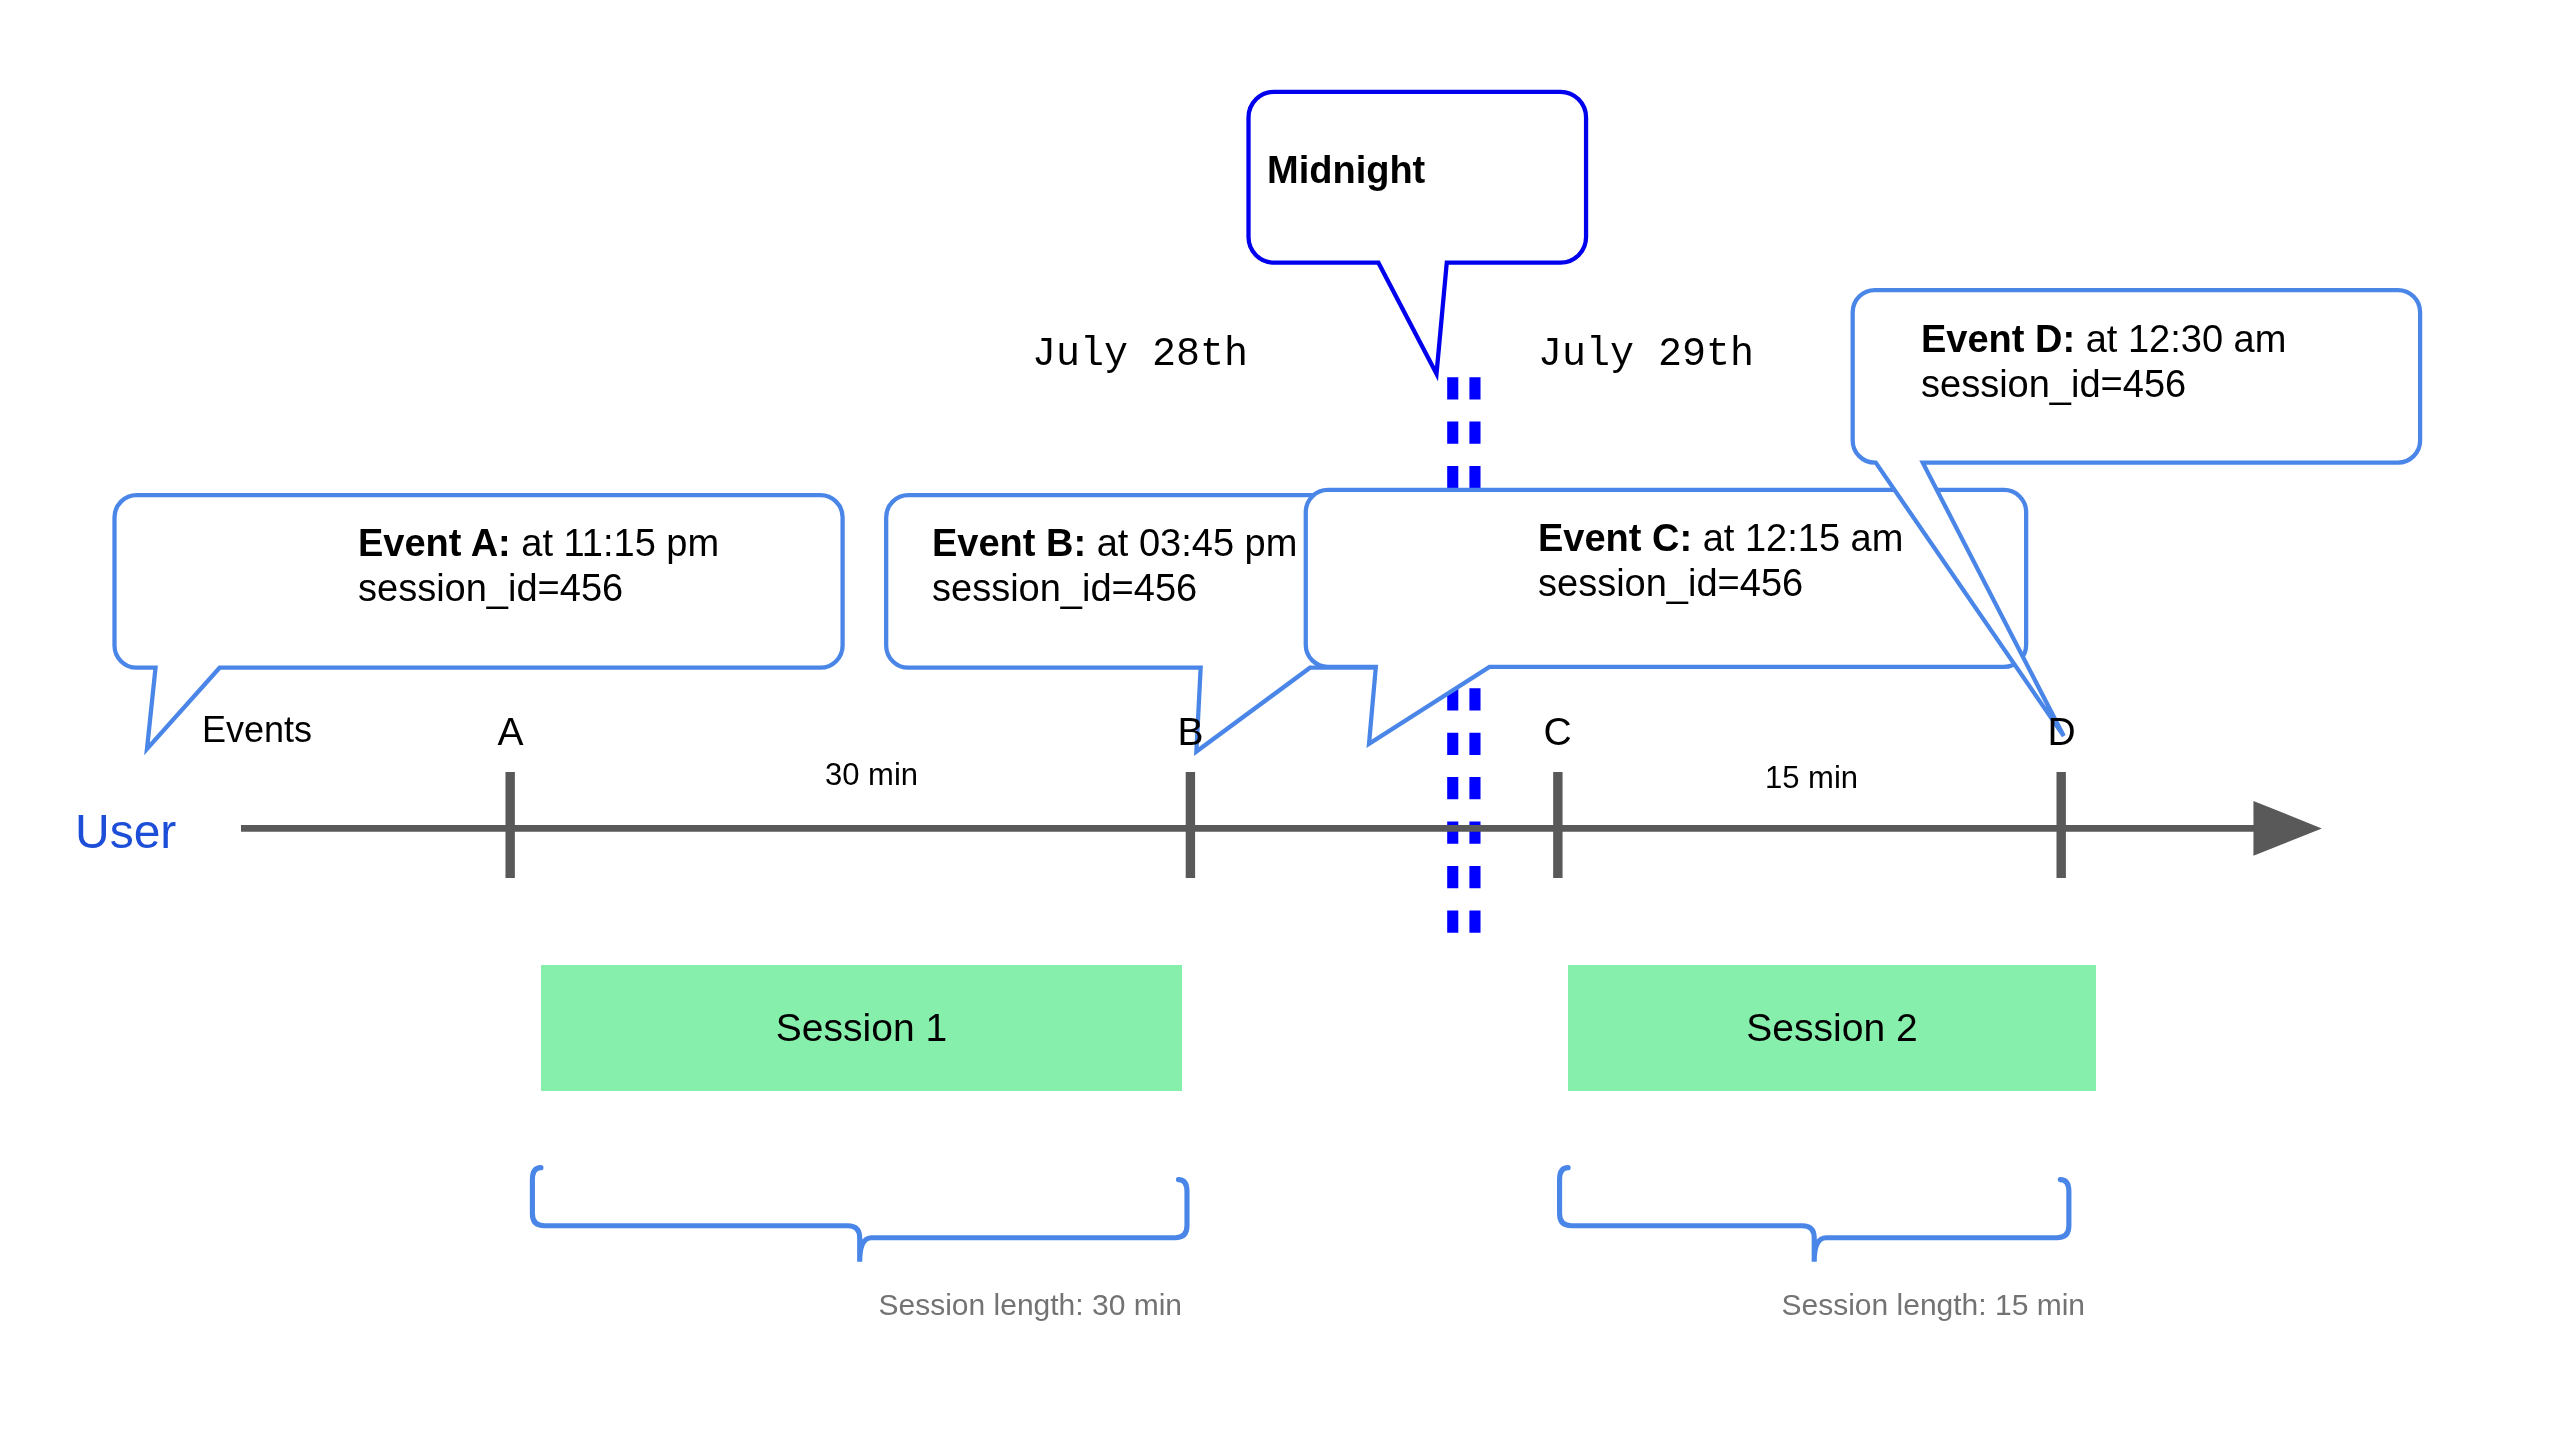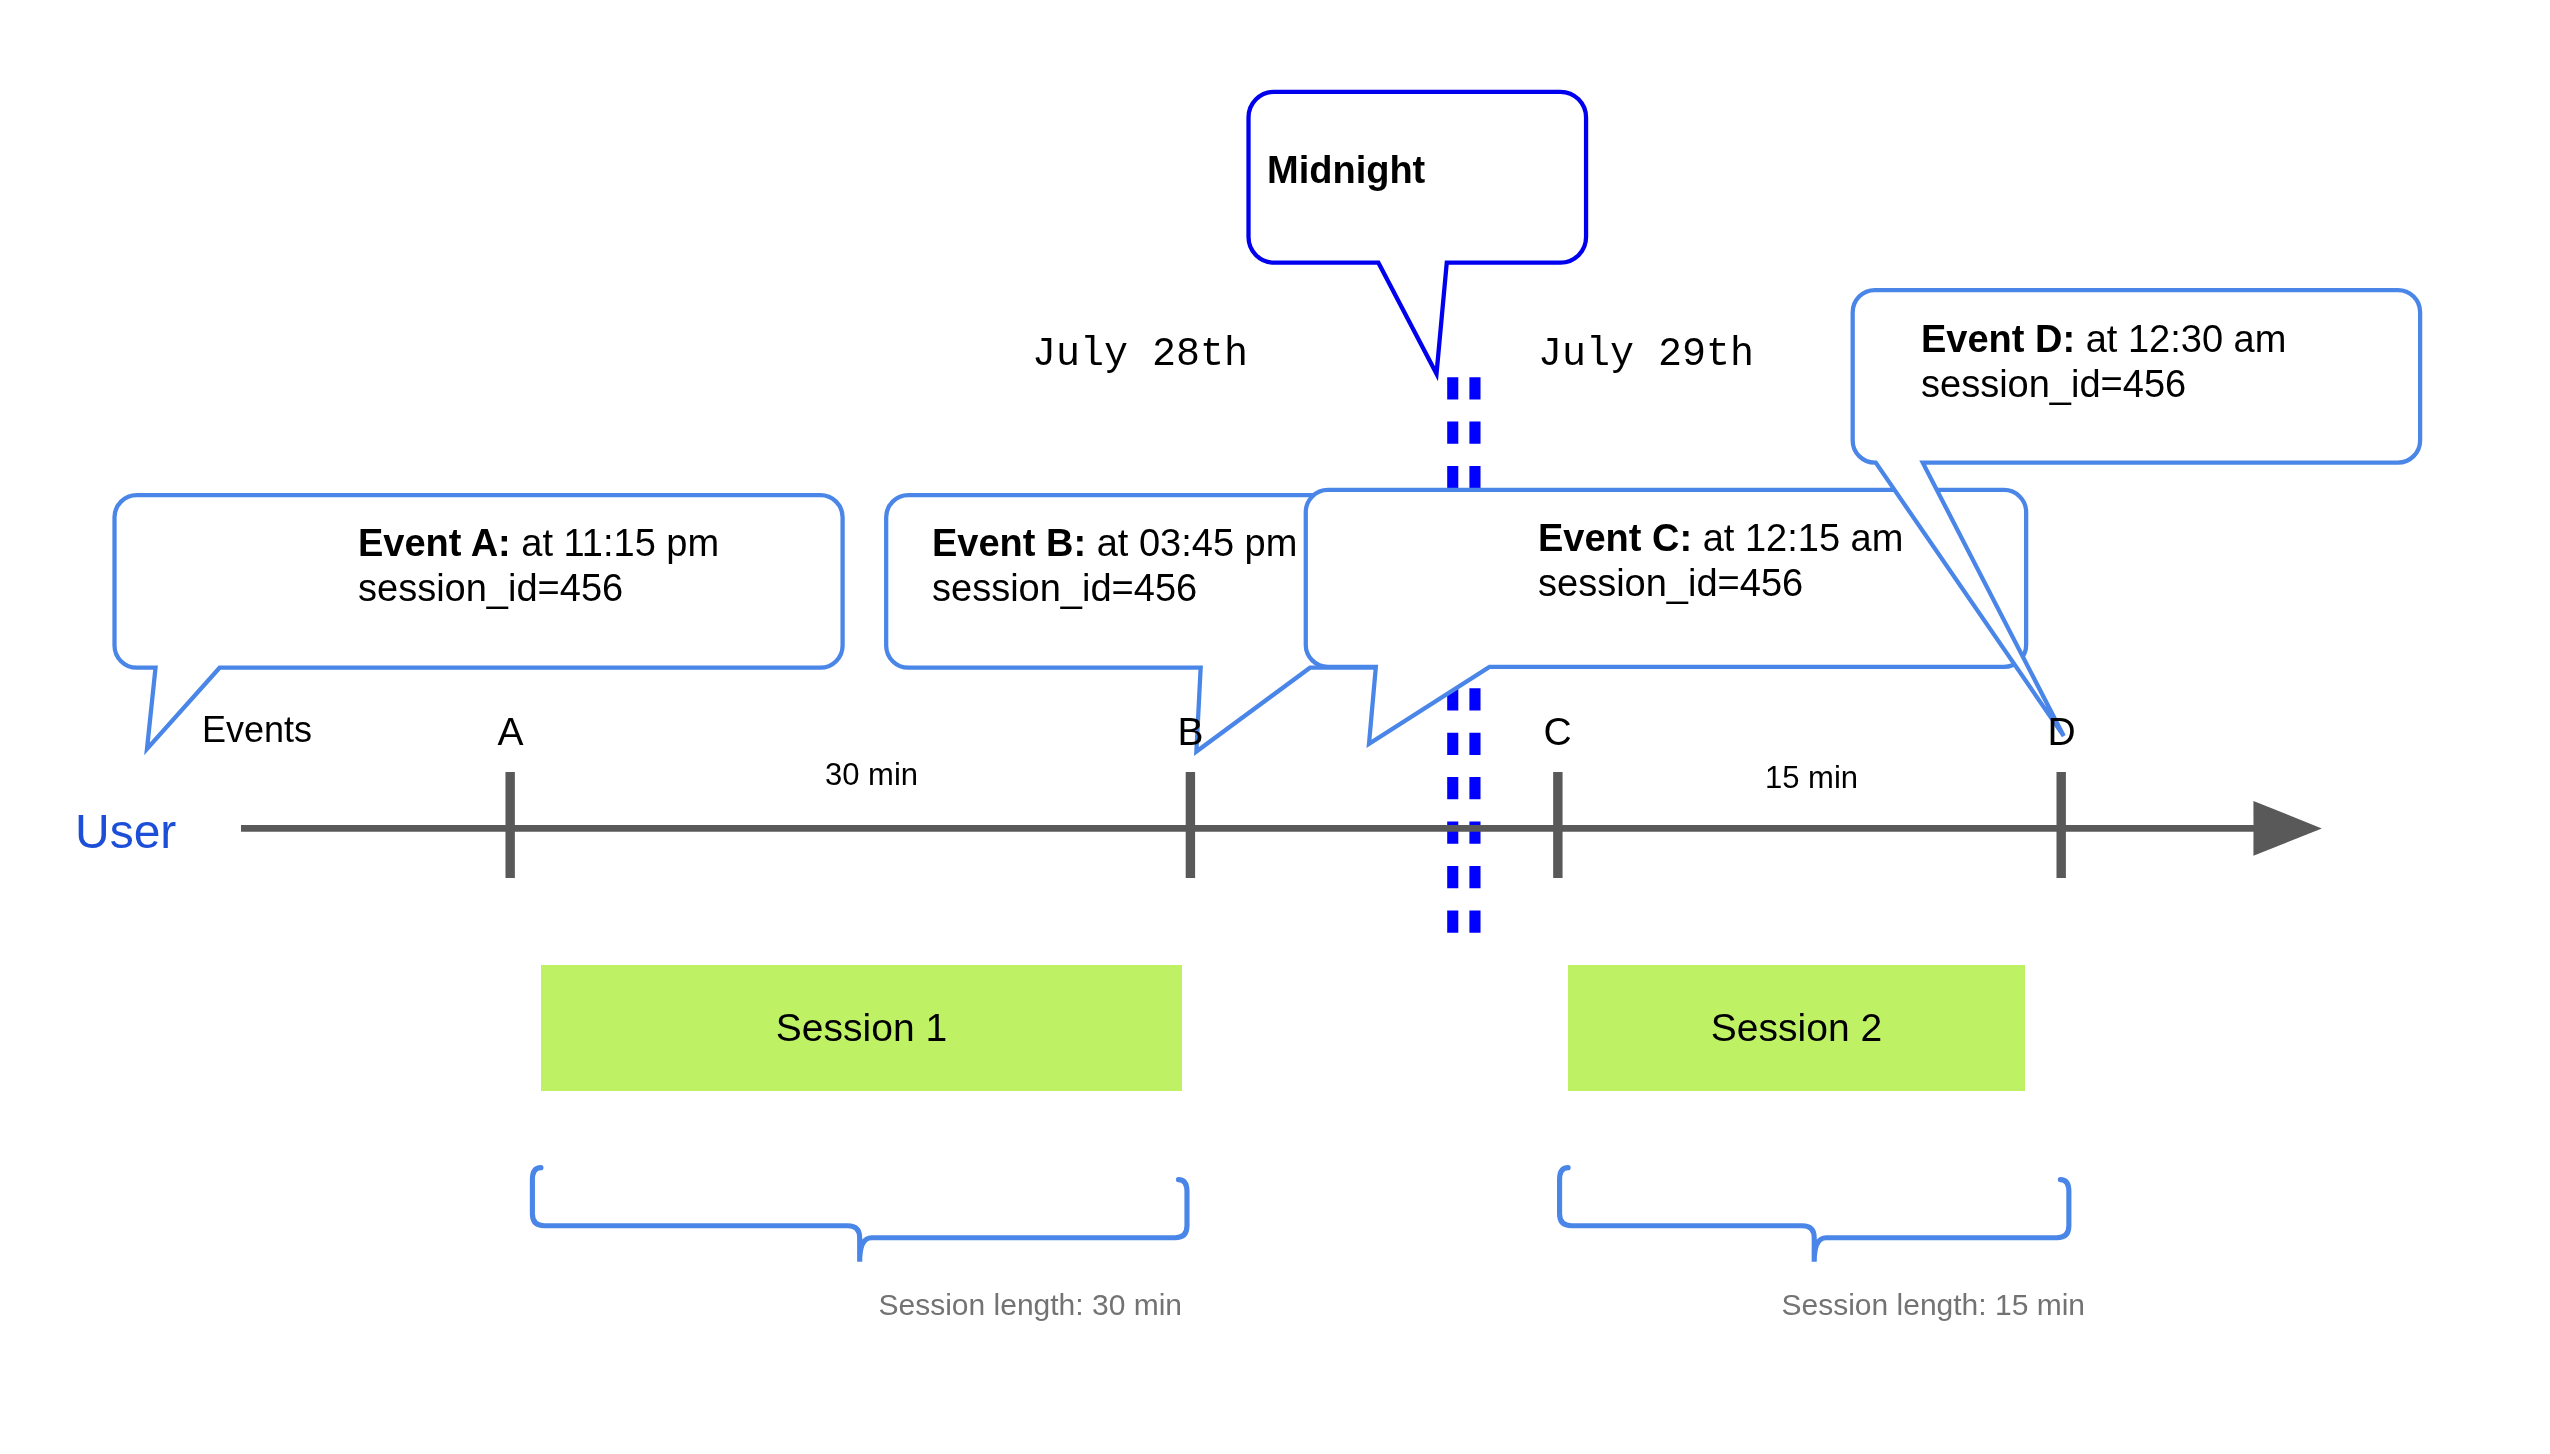"Session 1" .session-box { background: #bef264 -> #86efac }
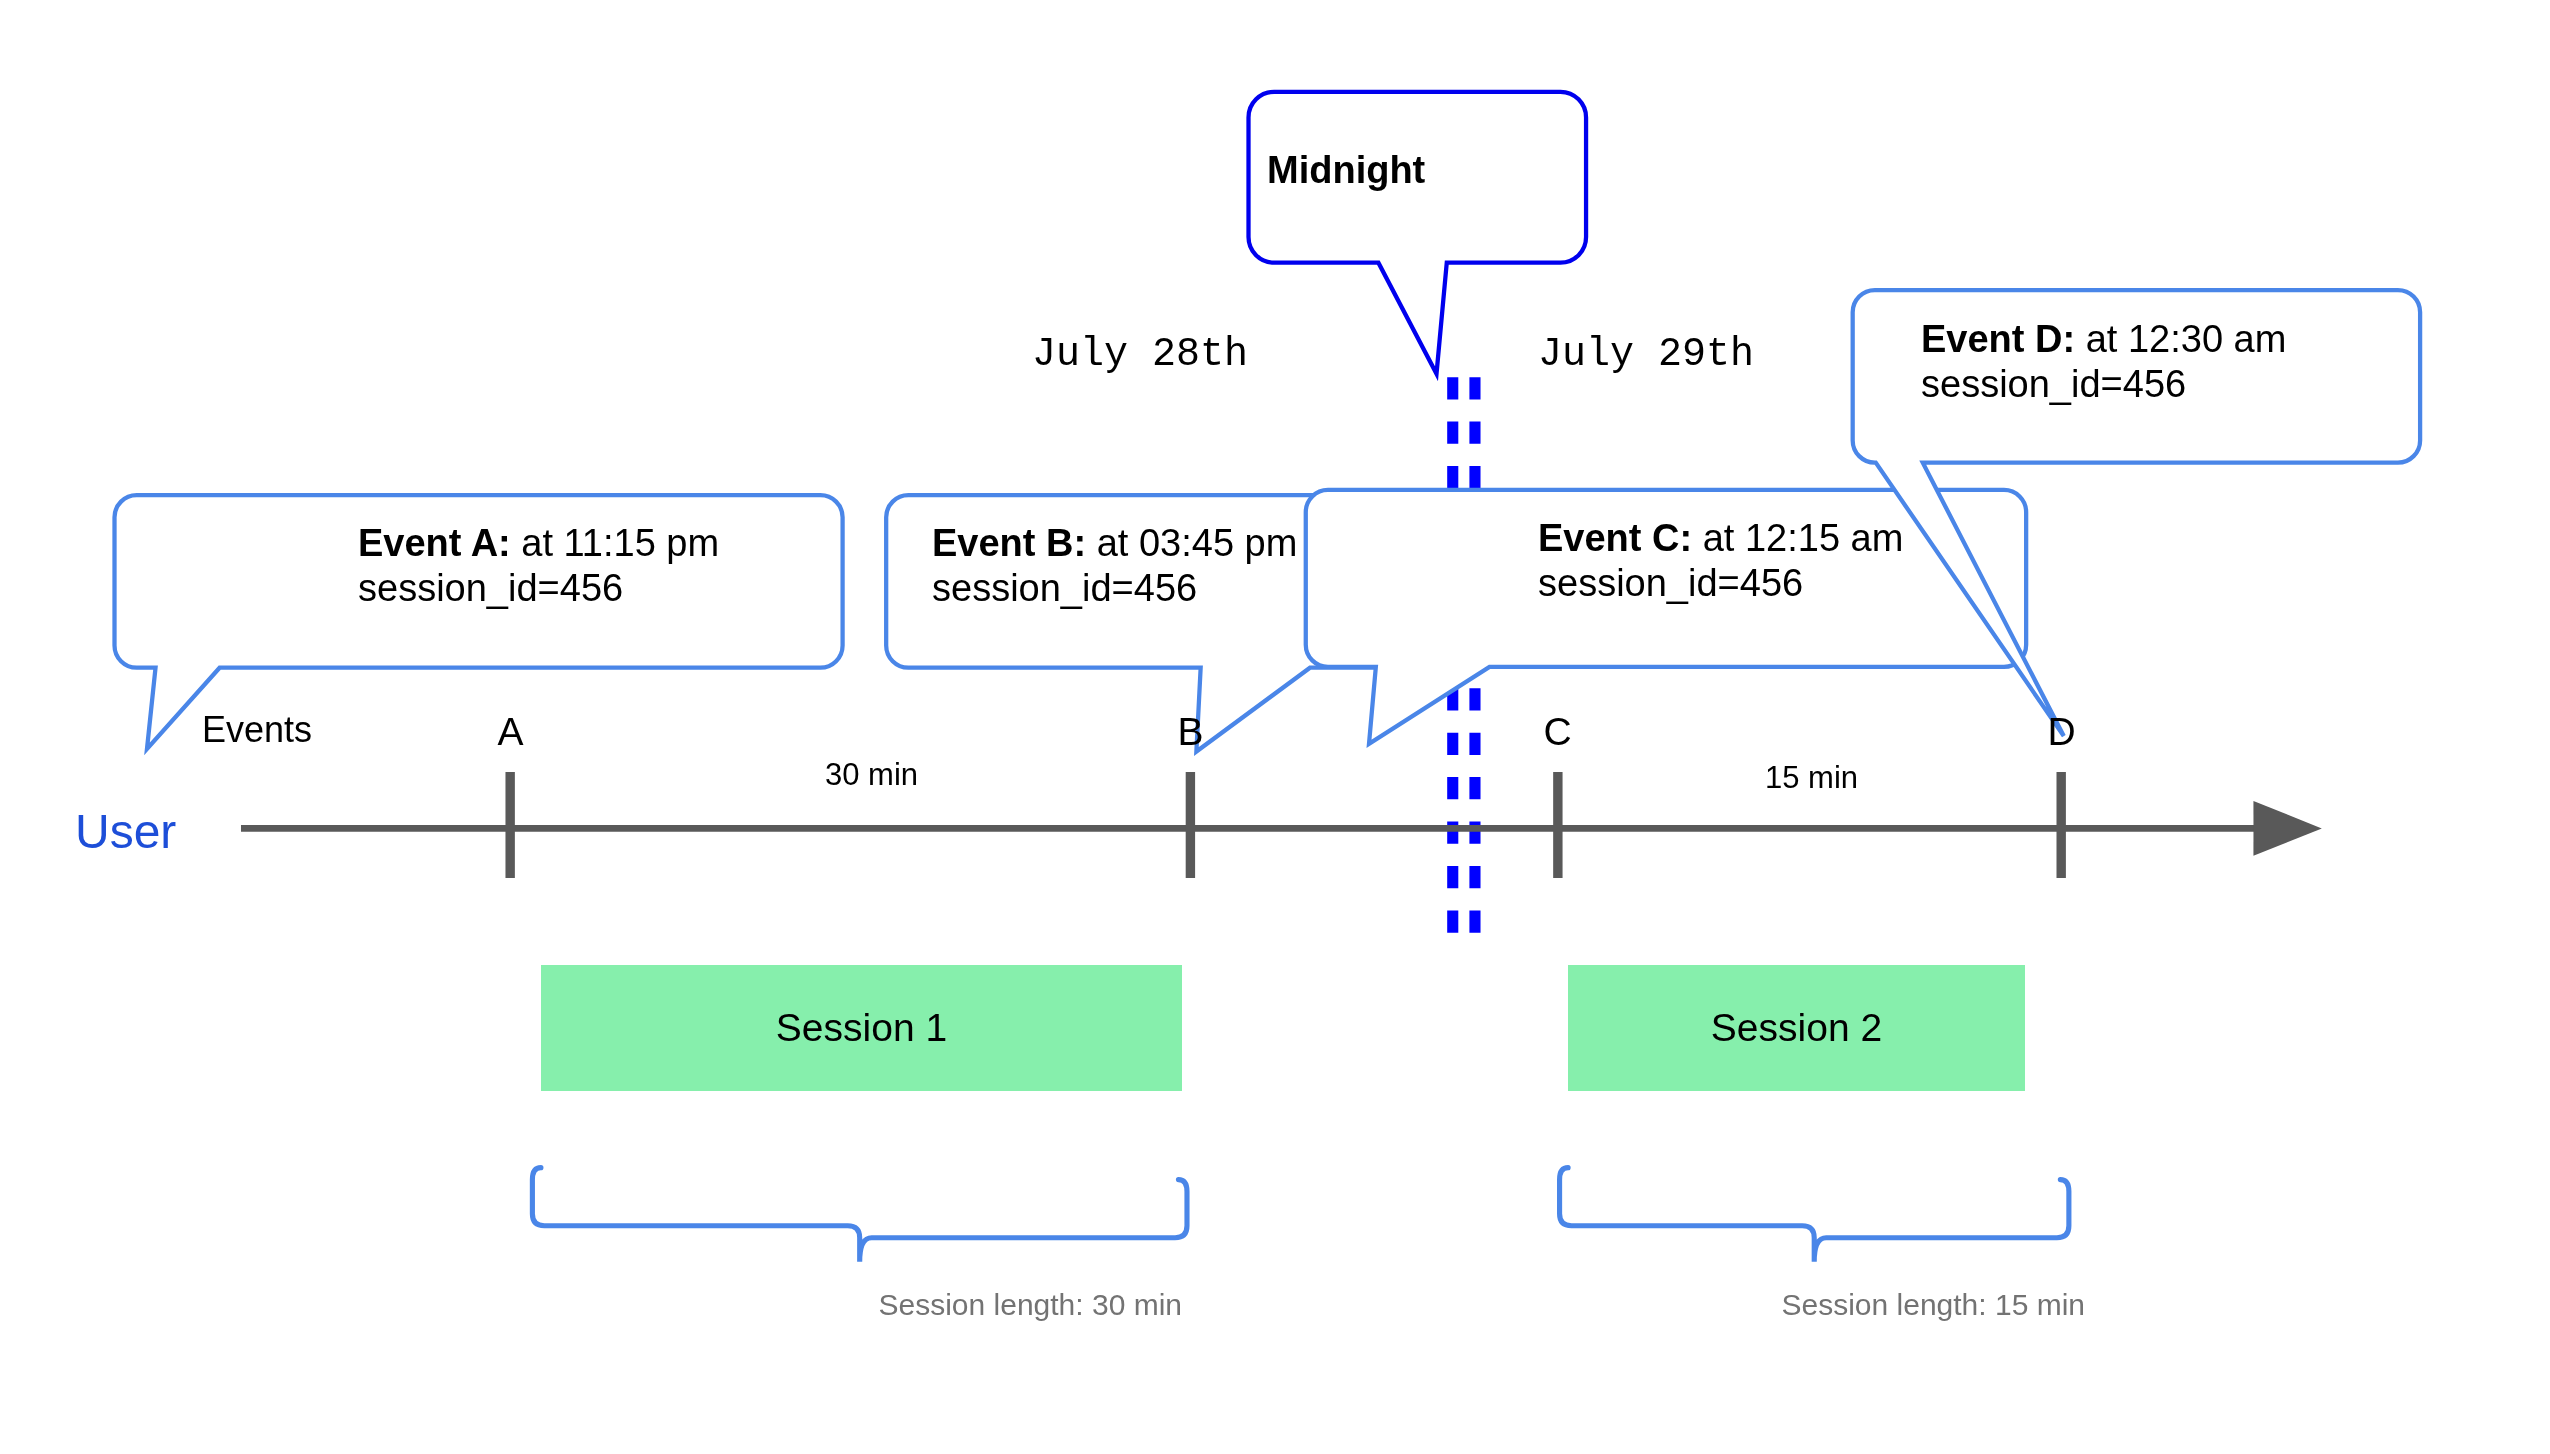"Session 2" div.session-box { width: 457px -> 528px }
